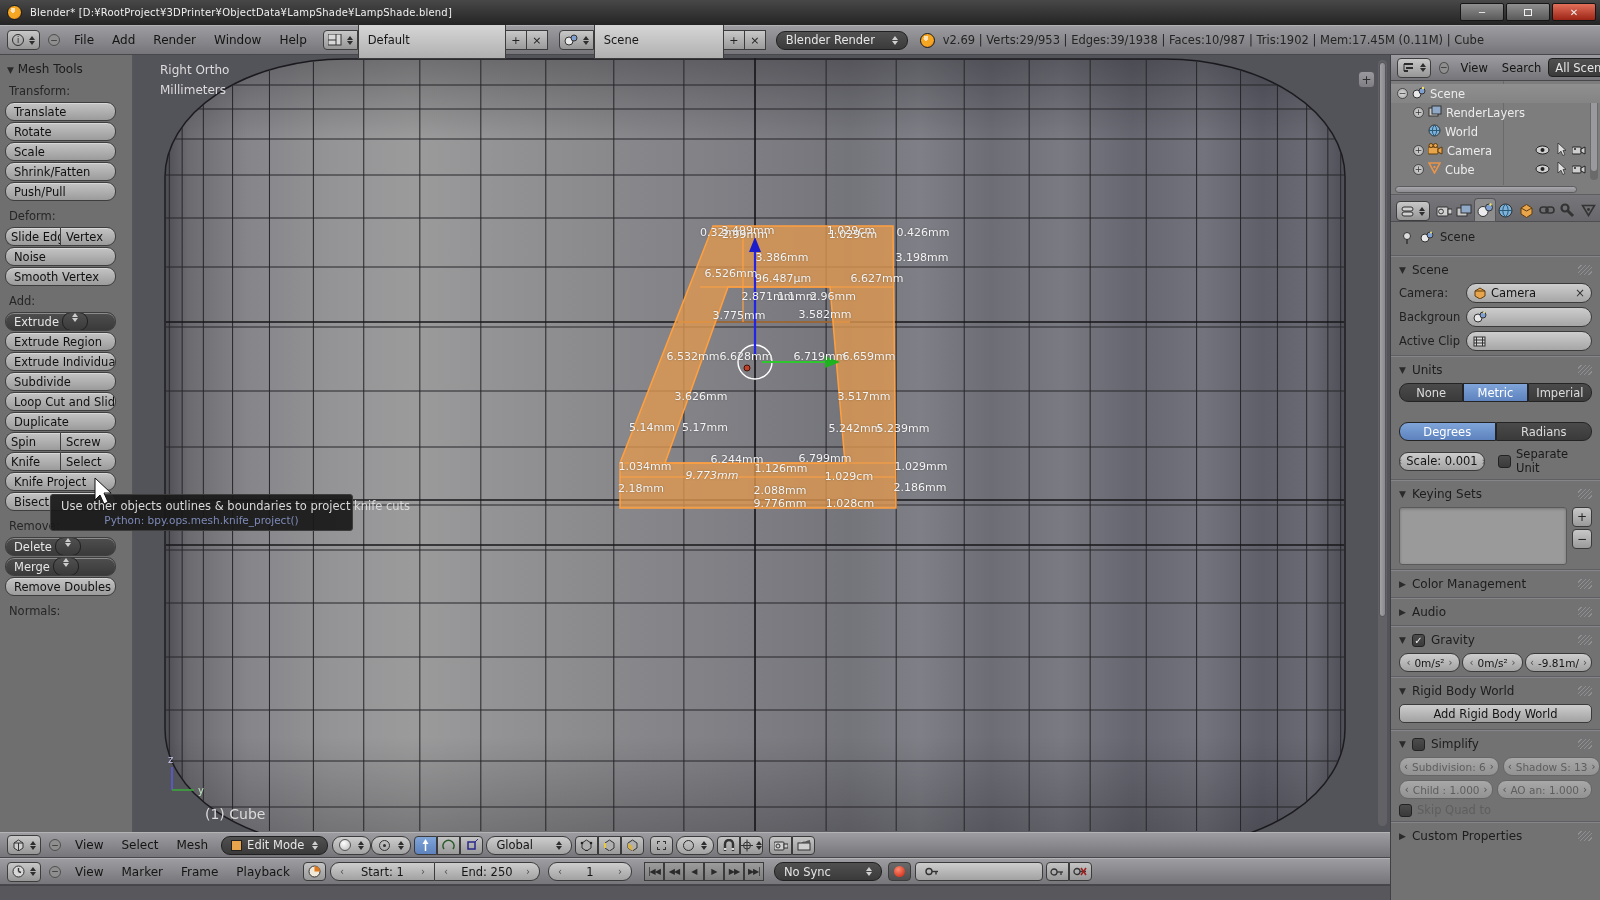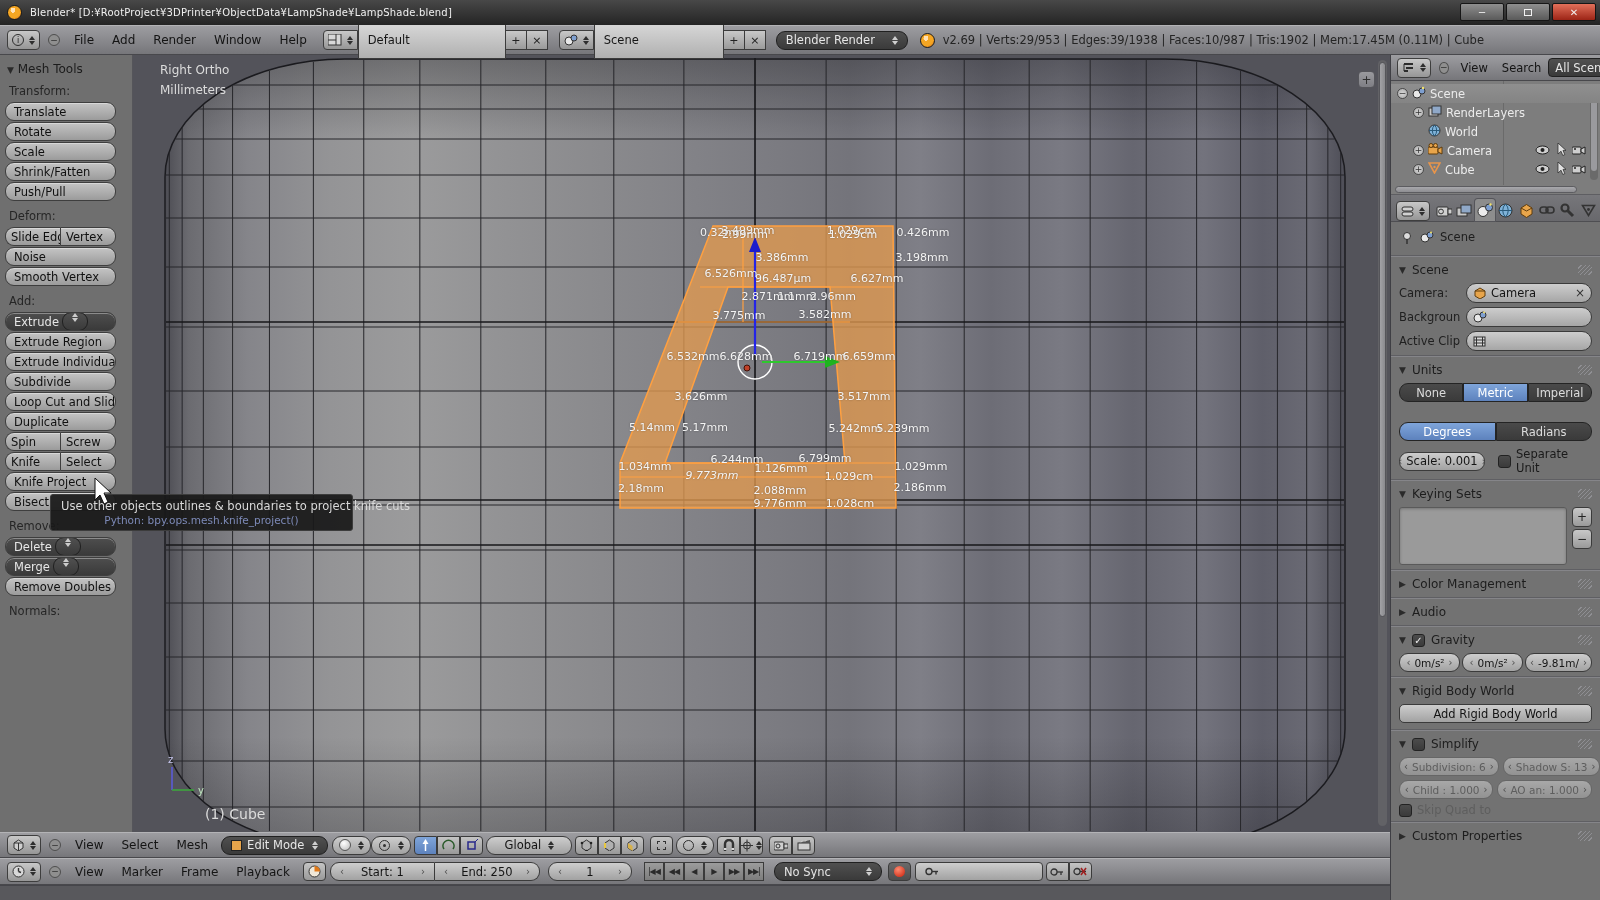"Global" div.pill { justify-content: none -> space-between }
